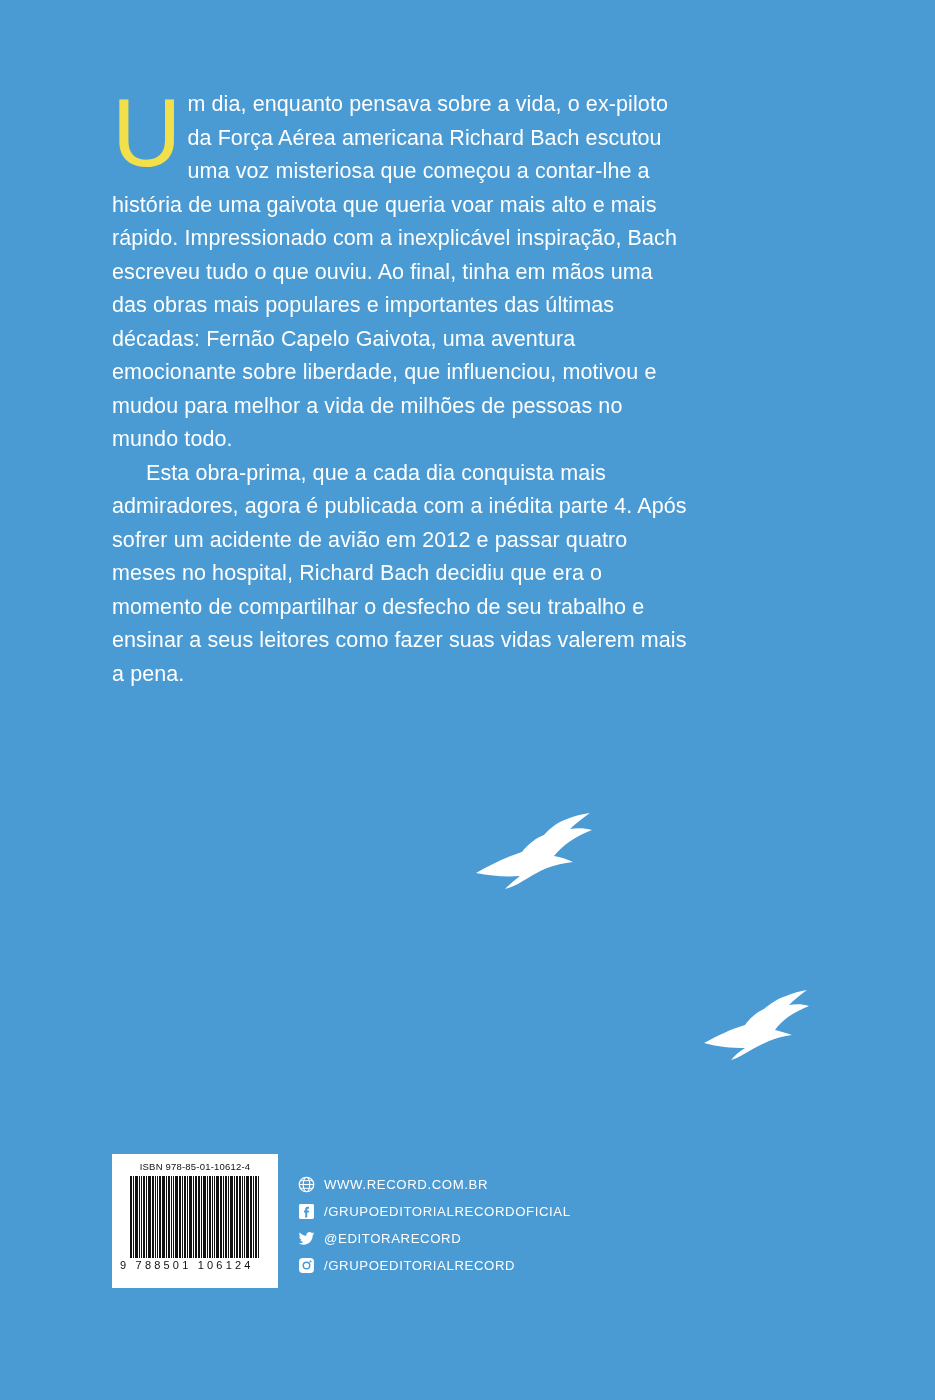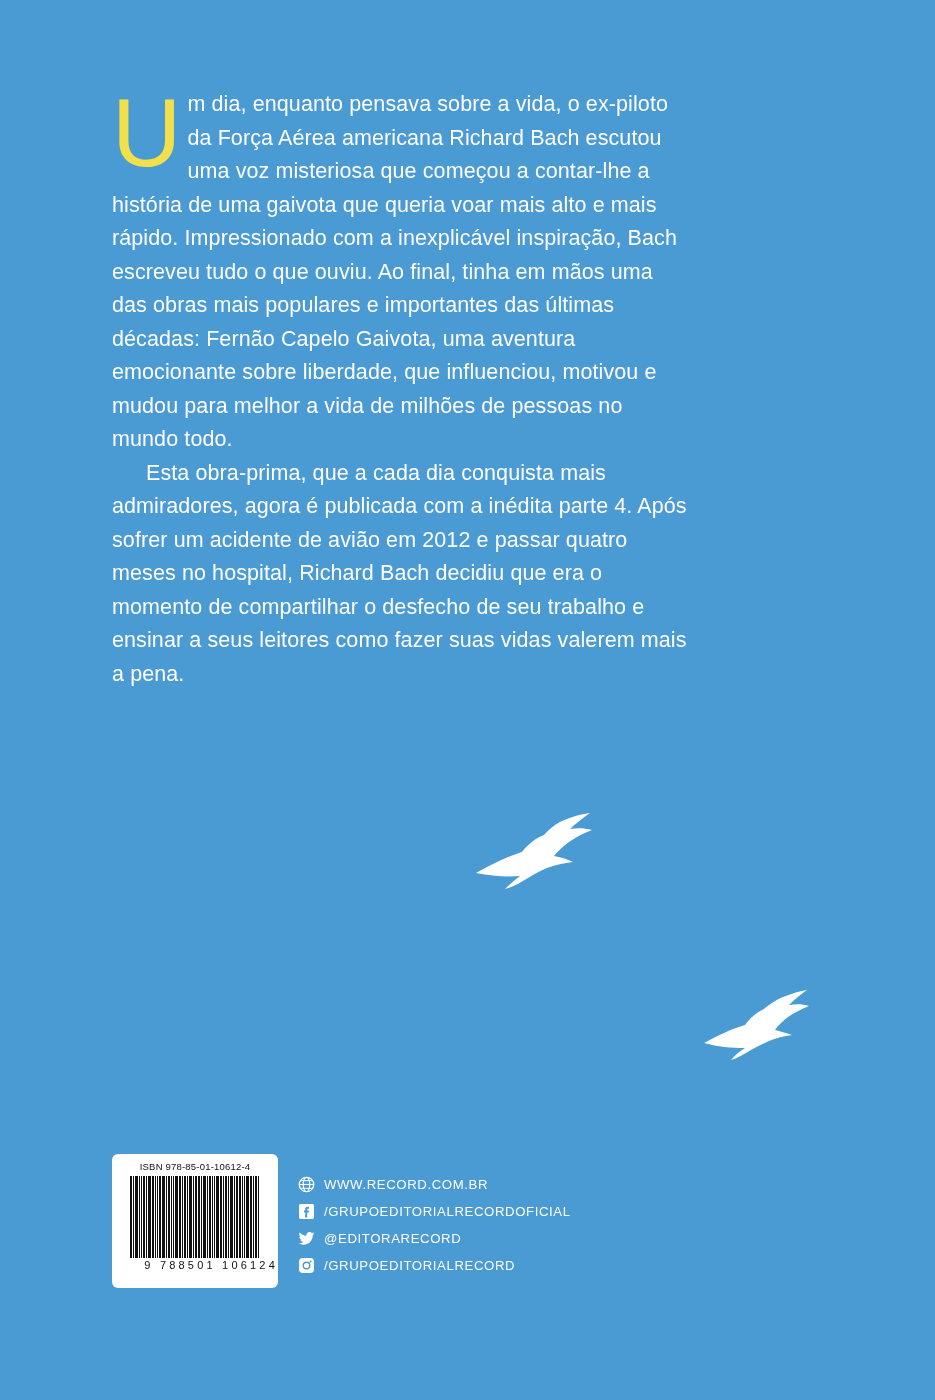"ISBN 978-85-01-10612-4" .barcode-box { border-radius: 6px -> none }
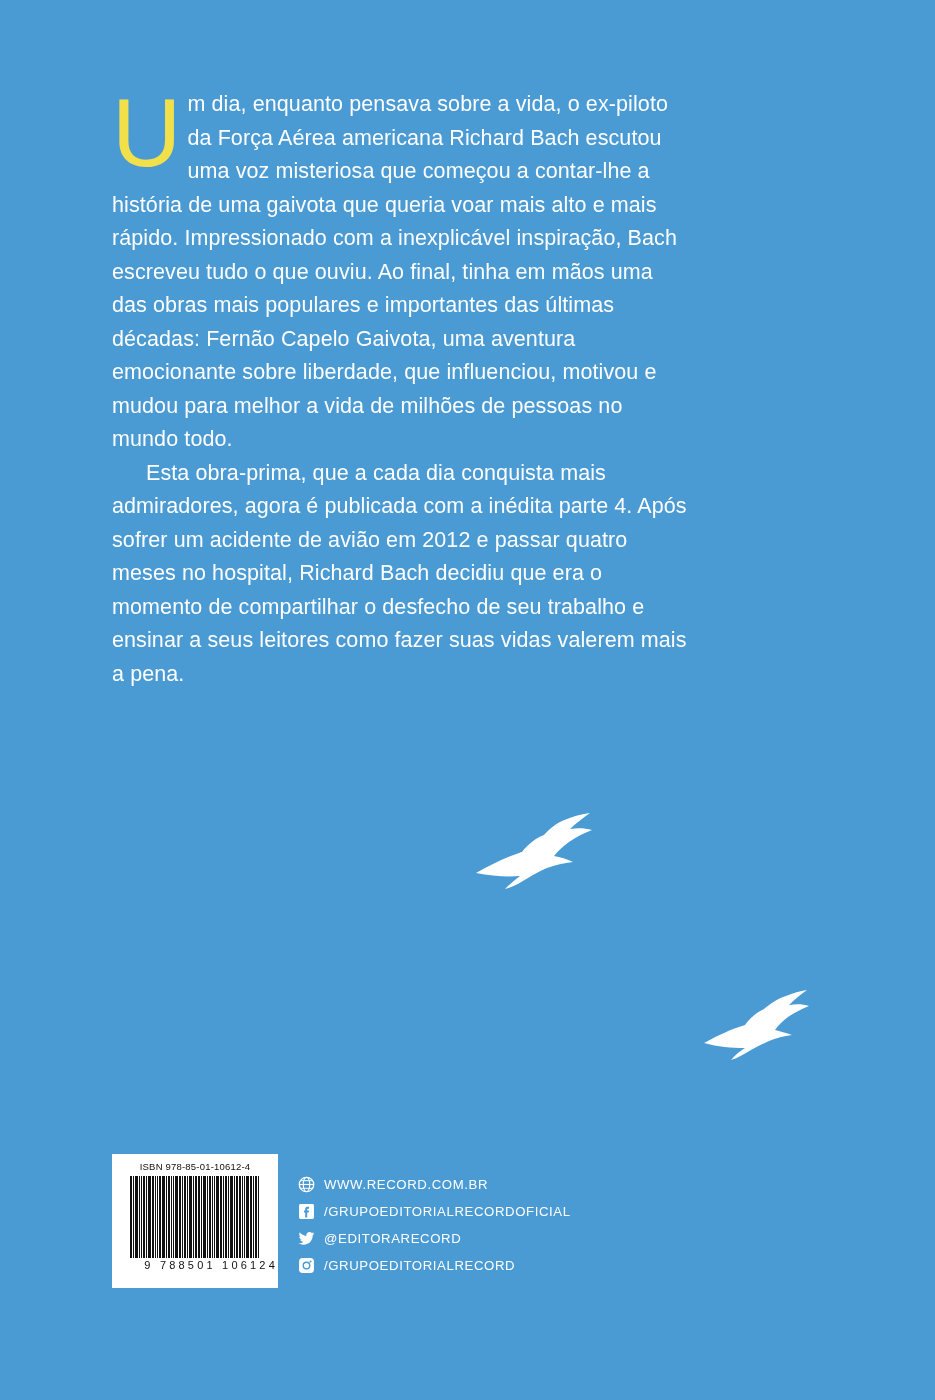"9 788501 106124" .barcode-number { padding-left: none -> 8px; text-align: right -> left }
